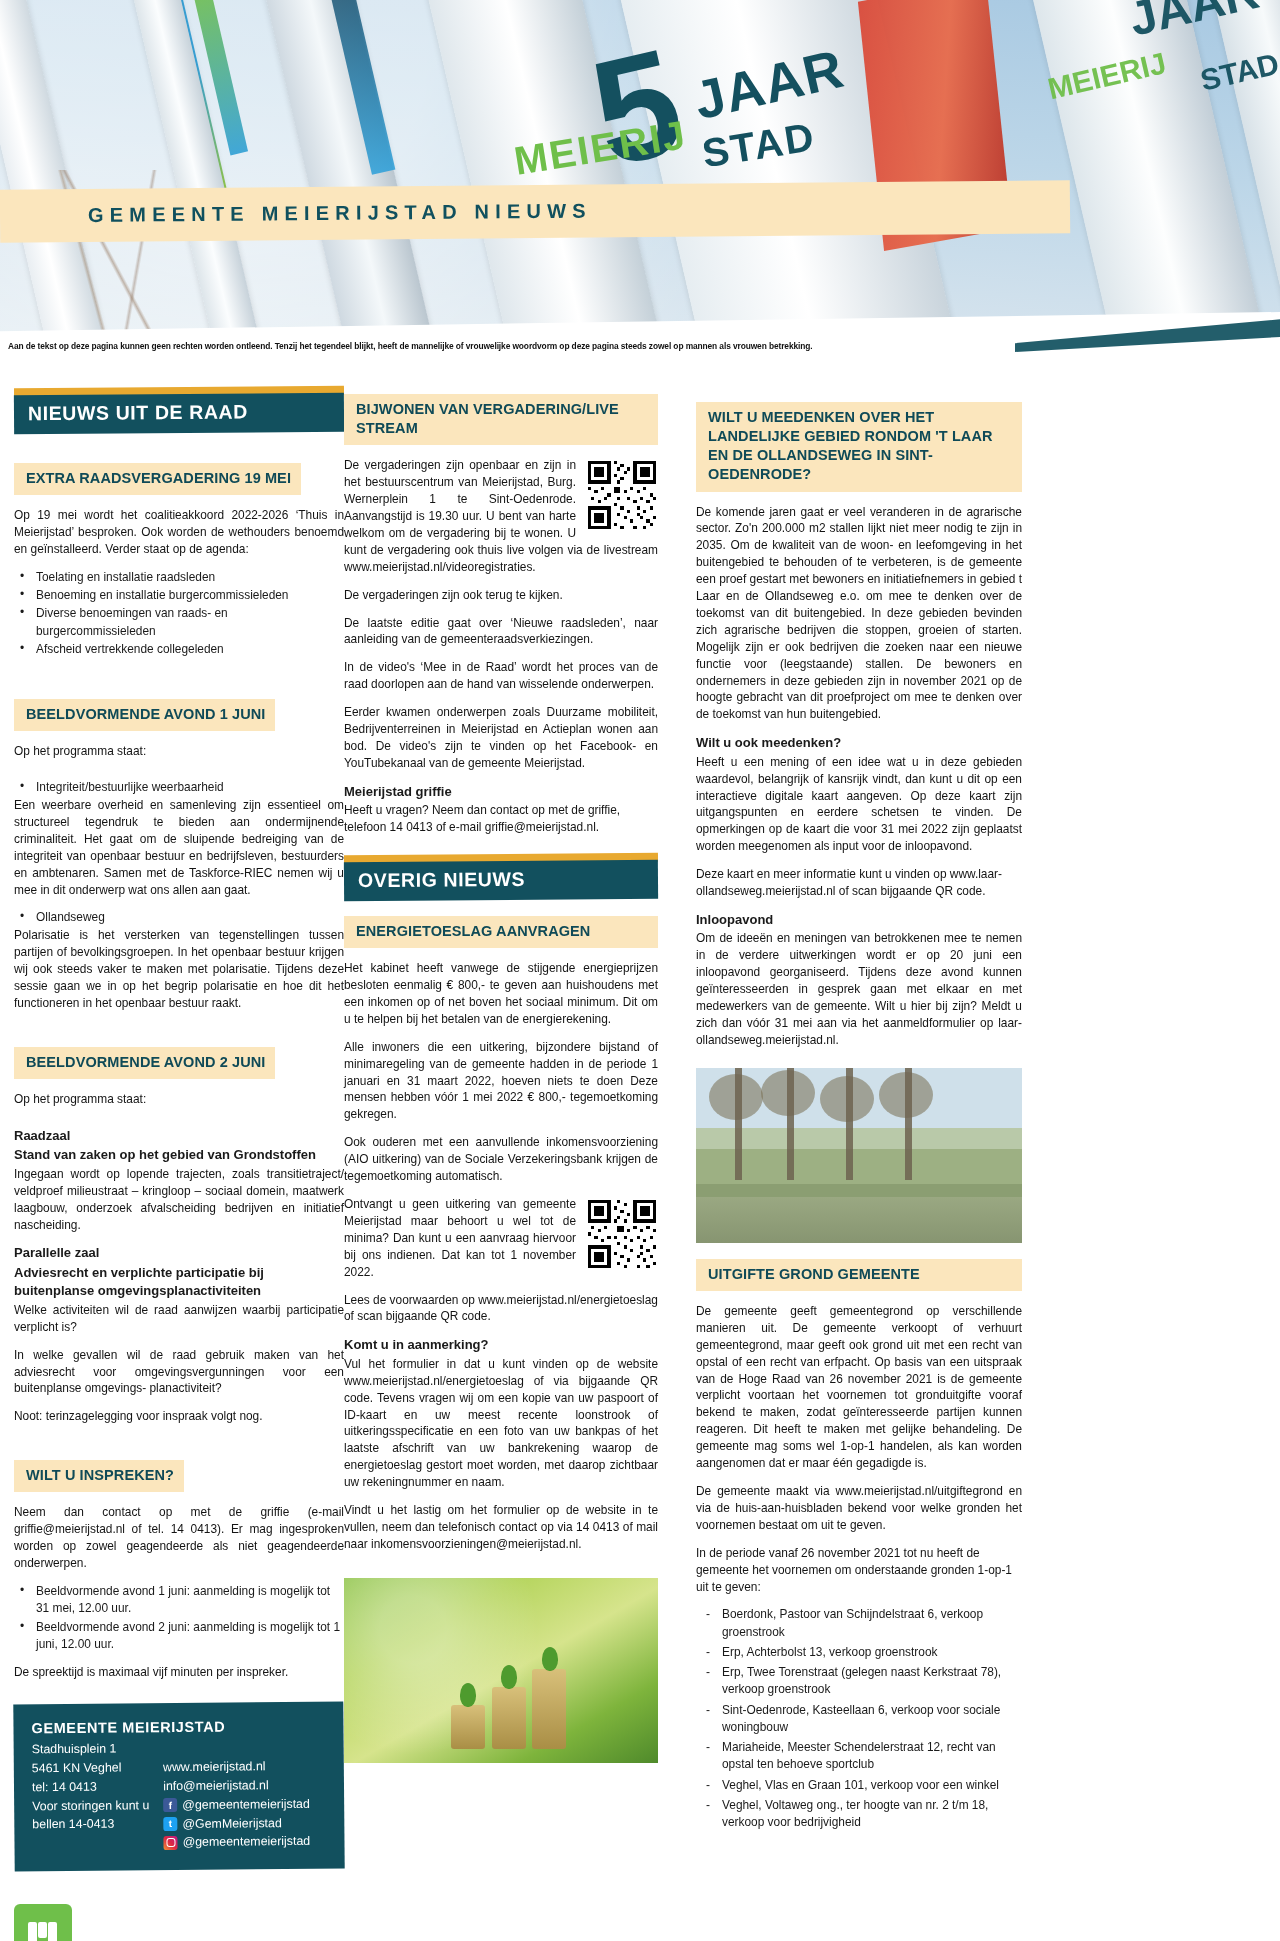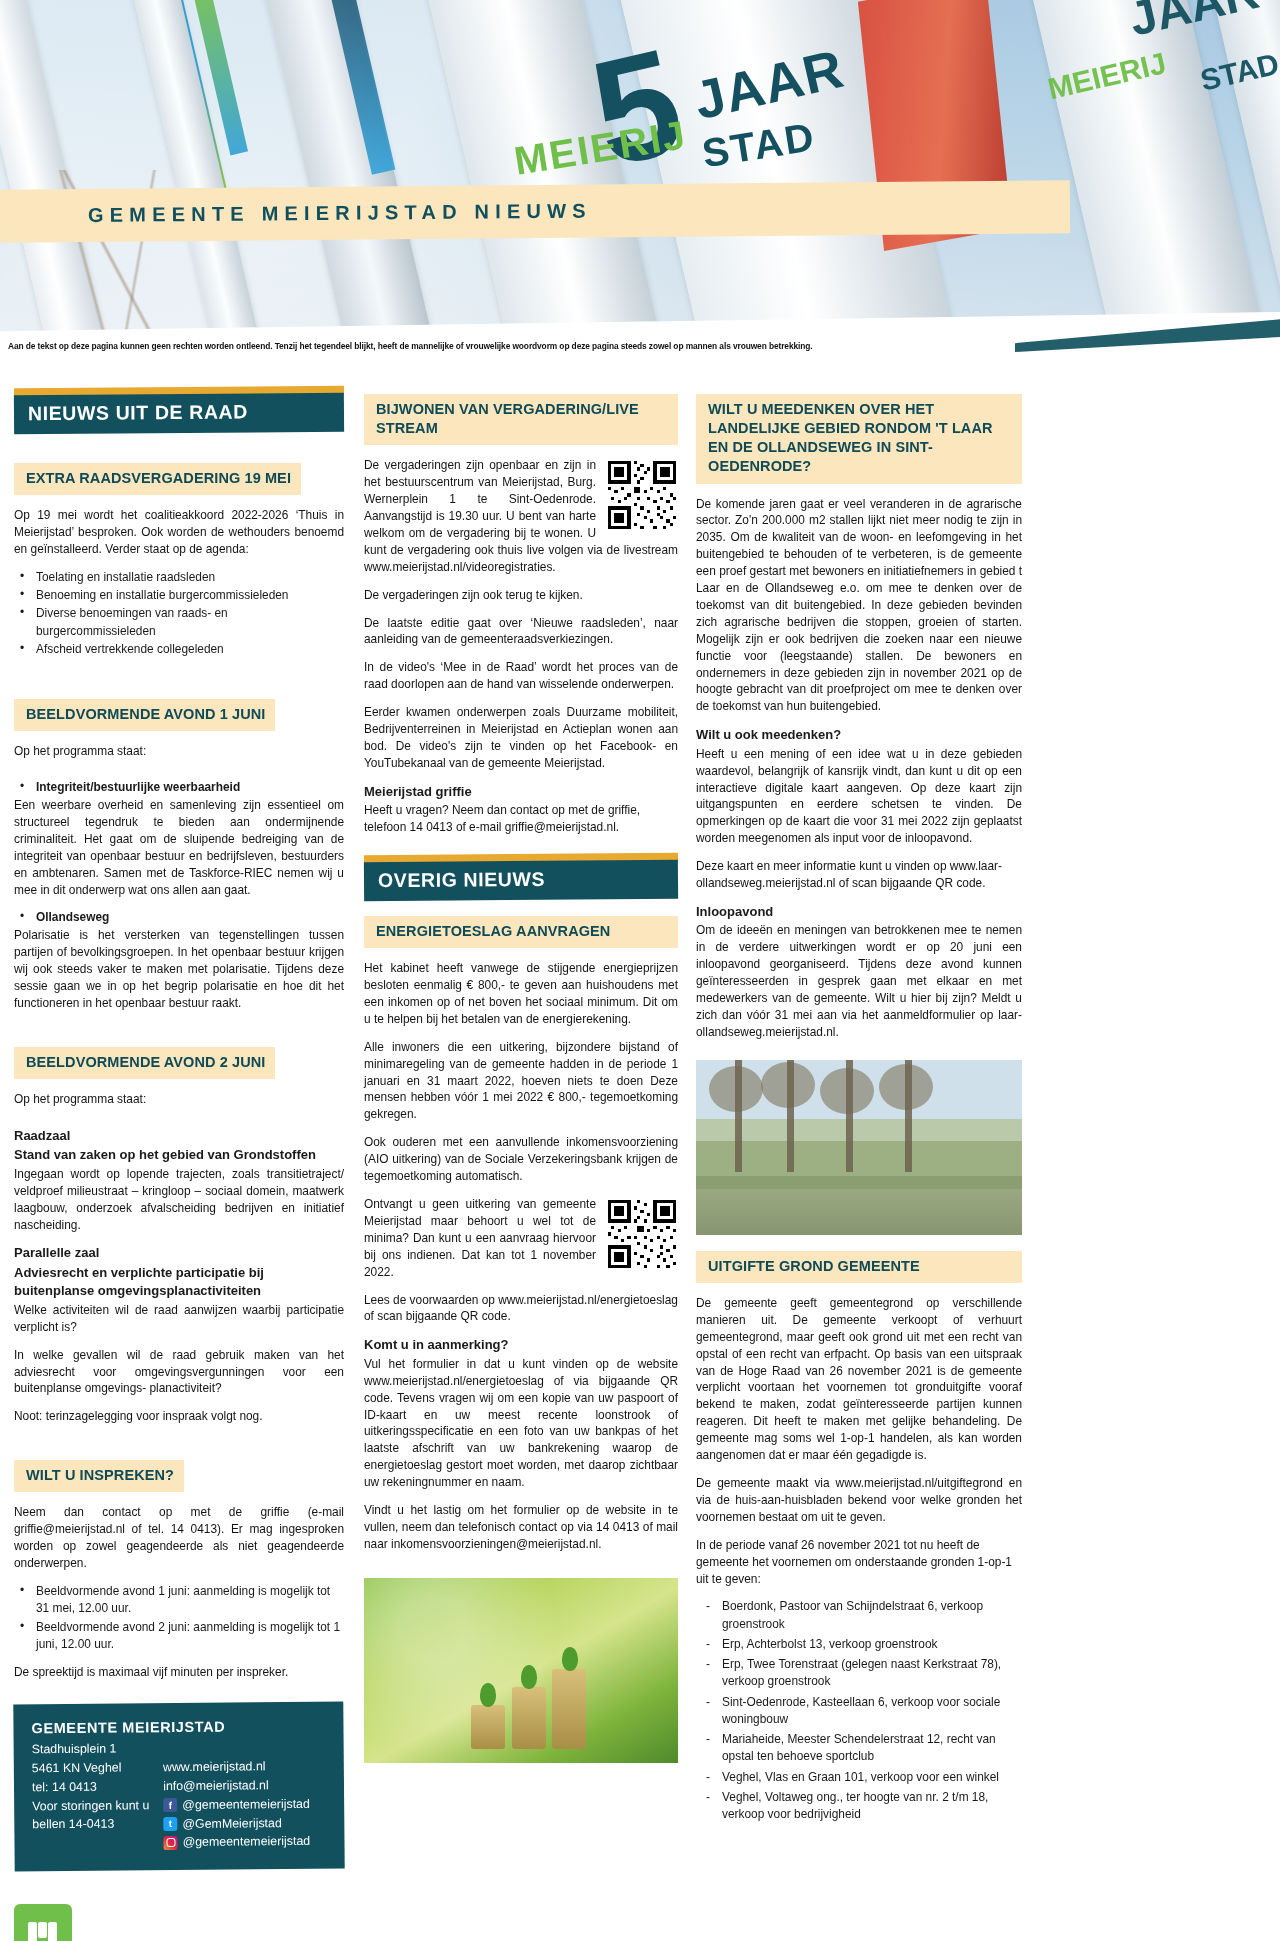"BIJWONEN VAN VERGADERING/LIVE STREAM" .col-2 { left: 364px -> 344px }
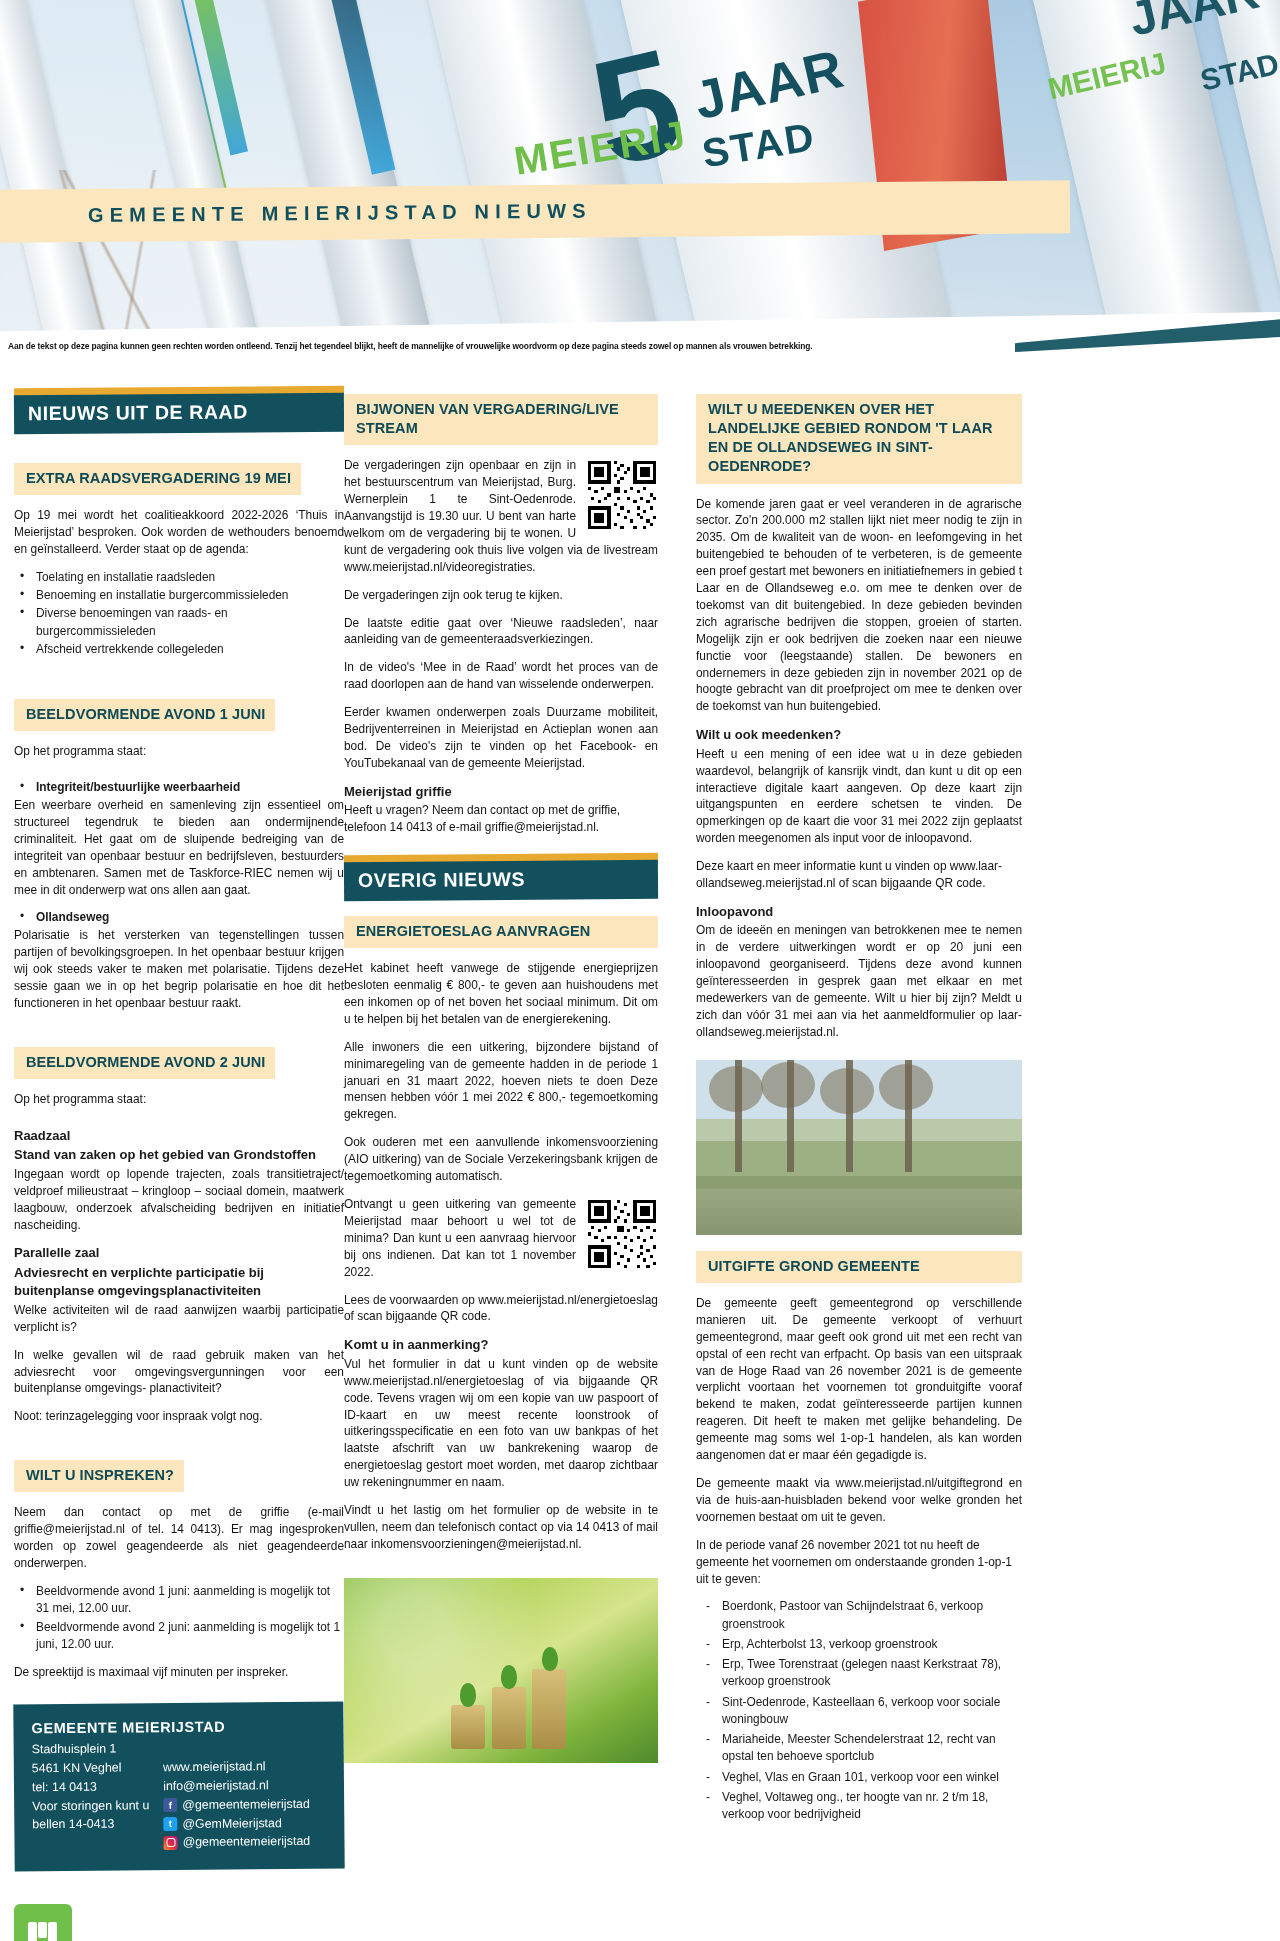"WILT U MEEDENKEN OVER HET" div.sub-head { margin-top: 0 -> 8px }
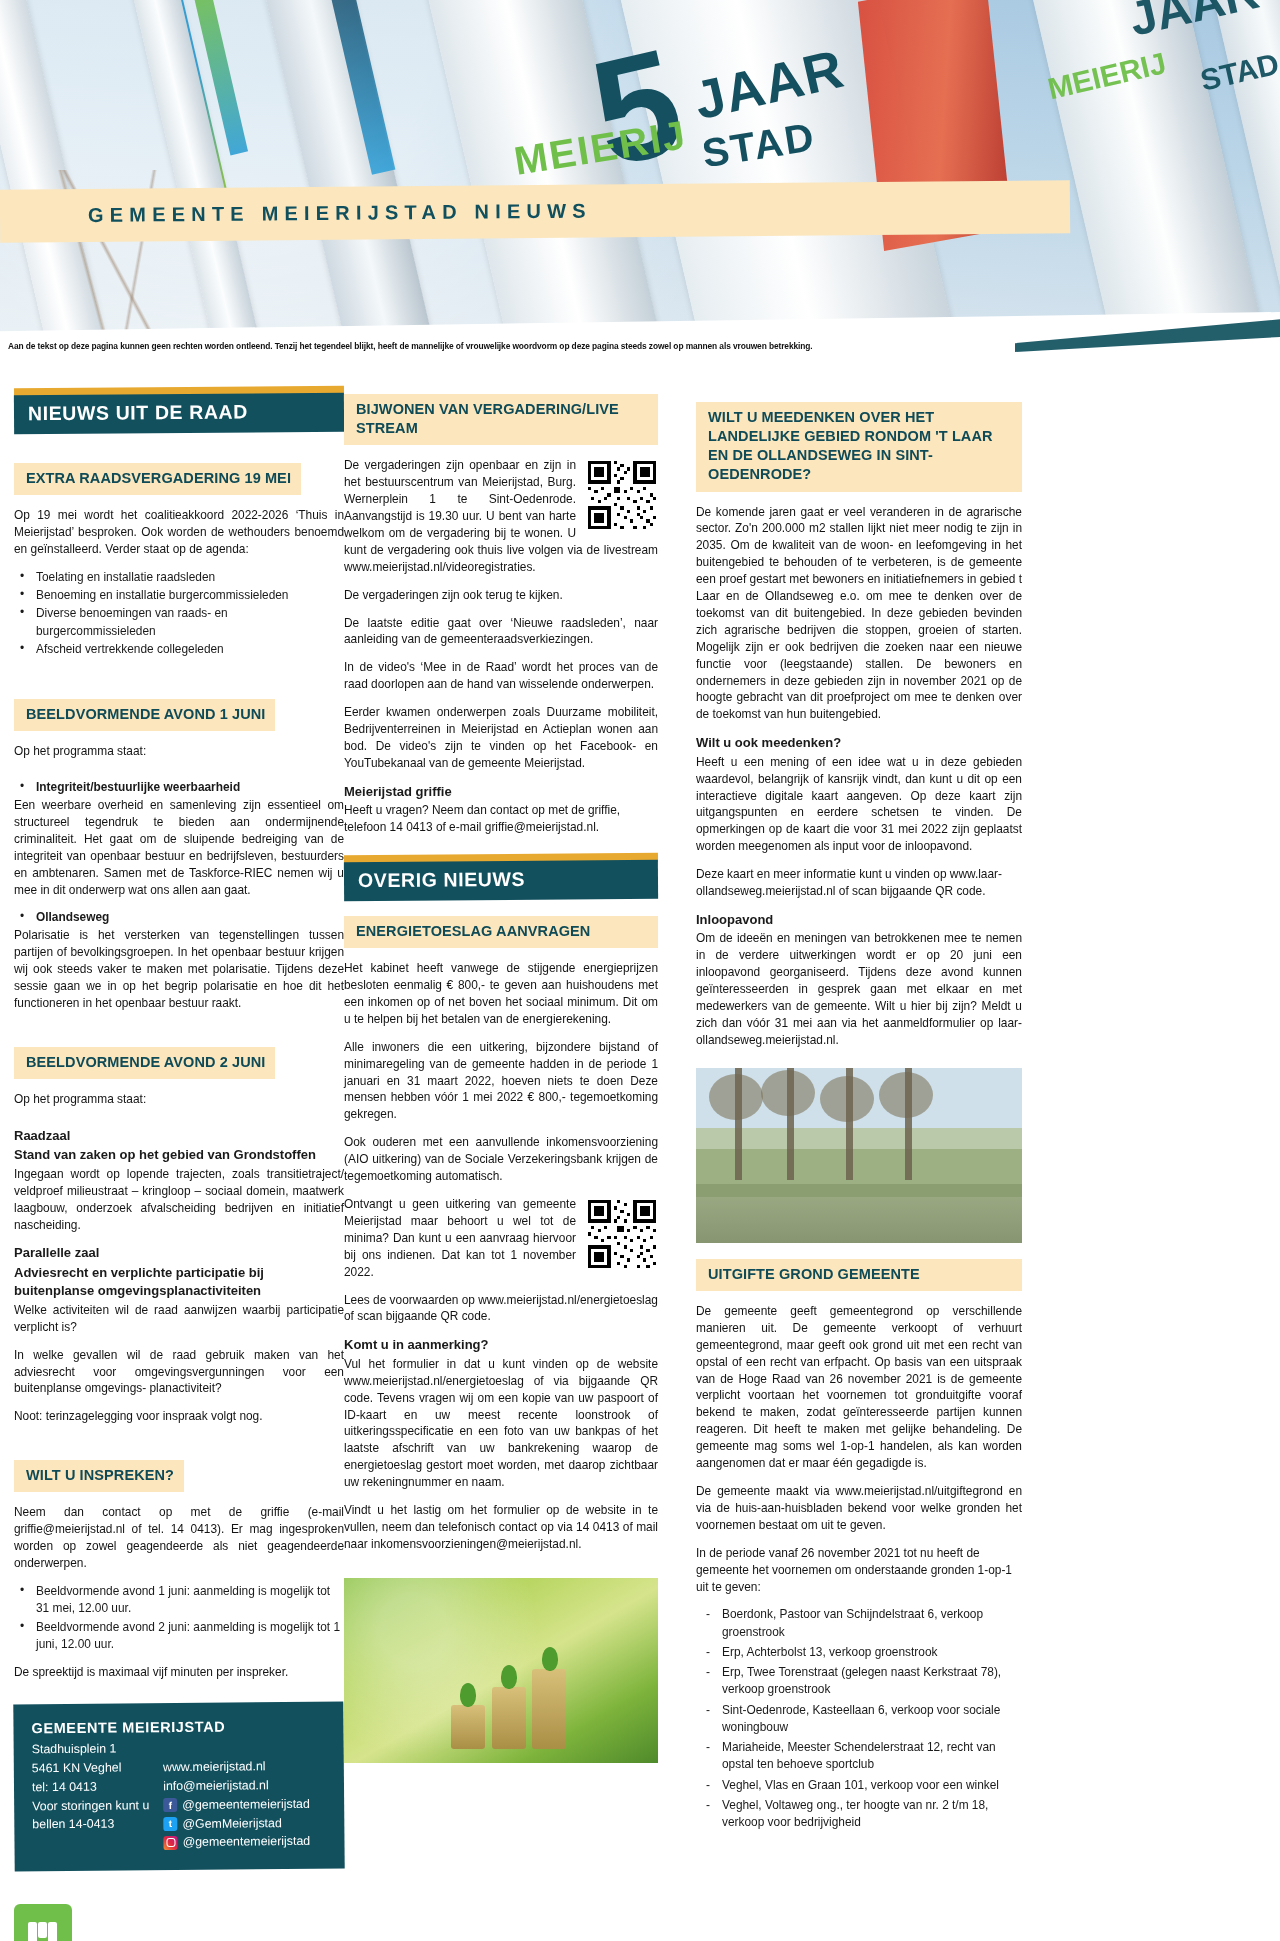"Integriteit/bestuurlijke weerbaarheid" .bullet-bold { font-weight: 700 -> 400 }
